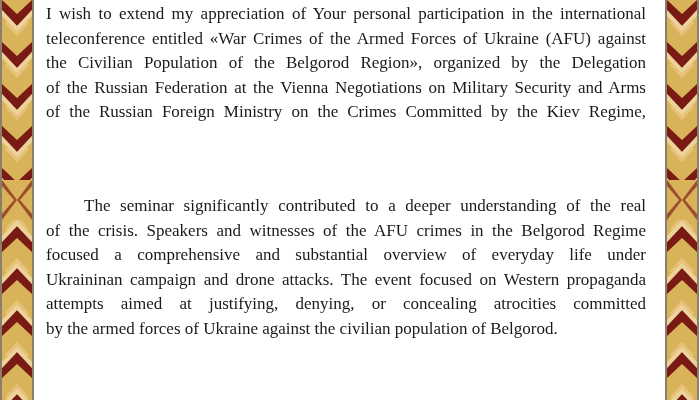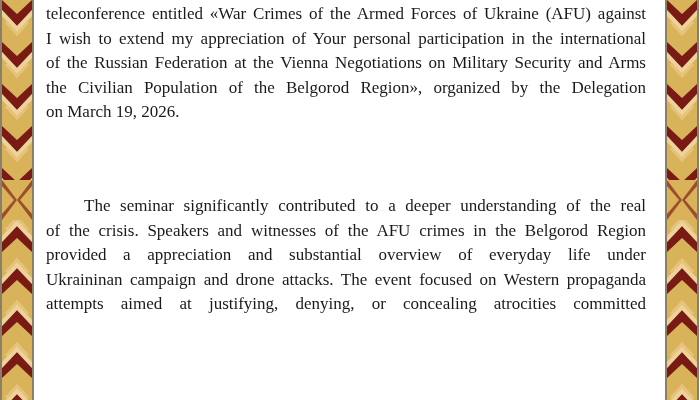"teleconference entitled «War Crimes of" span.line { order: before "I wish to extend my" -> after "I wish to extend my" }
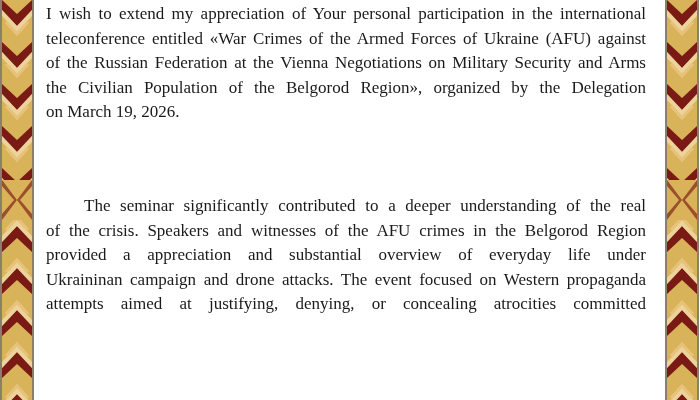"of the Russian Federation at" span.line { order: before "the Civilian Population of the" -> after "the Civilian Population of the" }
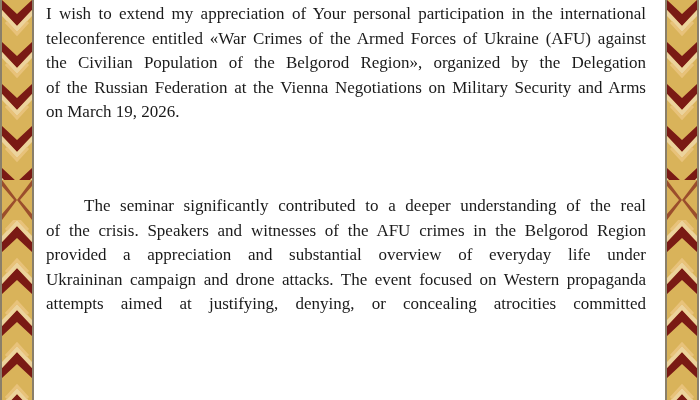"of the Russian Foreign Ministry" span.line { html: none -> <span>of the Russian Foreign Ministry on the Crimes Committed by the Kiev Regime,</span> }
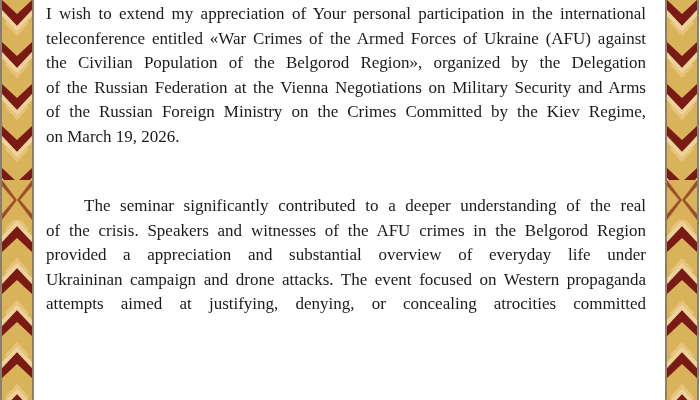"on March 19, 2026." span.line { html: <span>on March 19, 2026.</span> -> none }
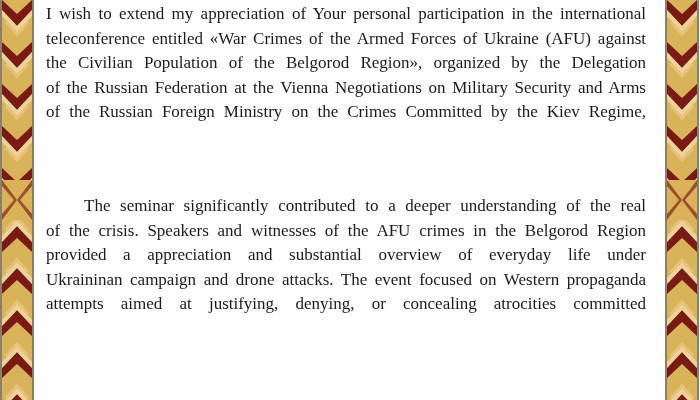"of the crisis. Speakers and" span.line { text: Region -> Regime }
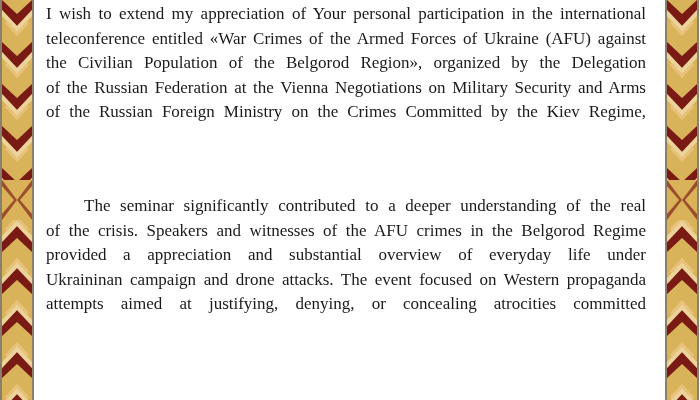"provided a appreciation and substantial" span.line { text: provided a appreciation -> focused a comprehensive }
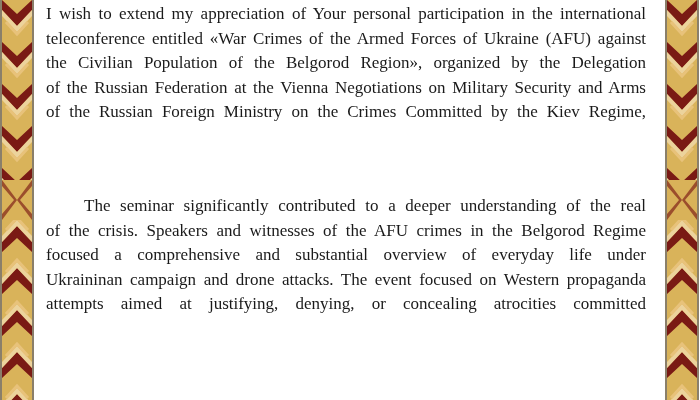"by the armed forces of" span.line { html: none -> <span>by the armed forces of Ukraine against the civilian population of Belgorod.</span> }
